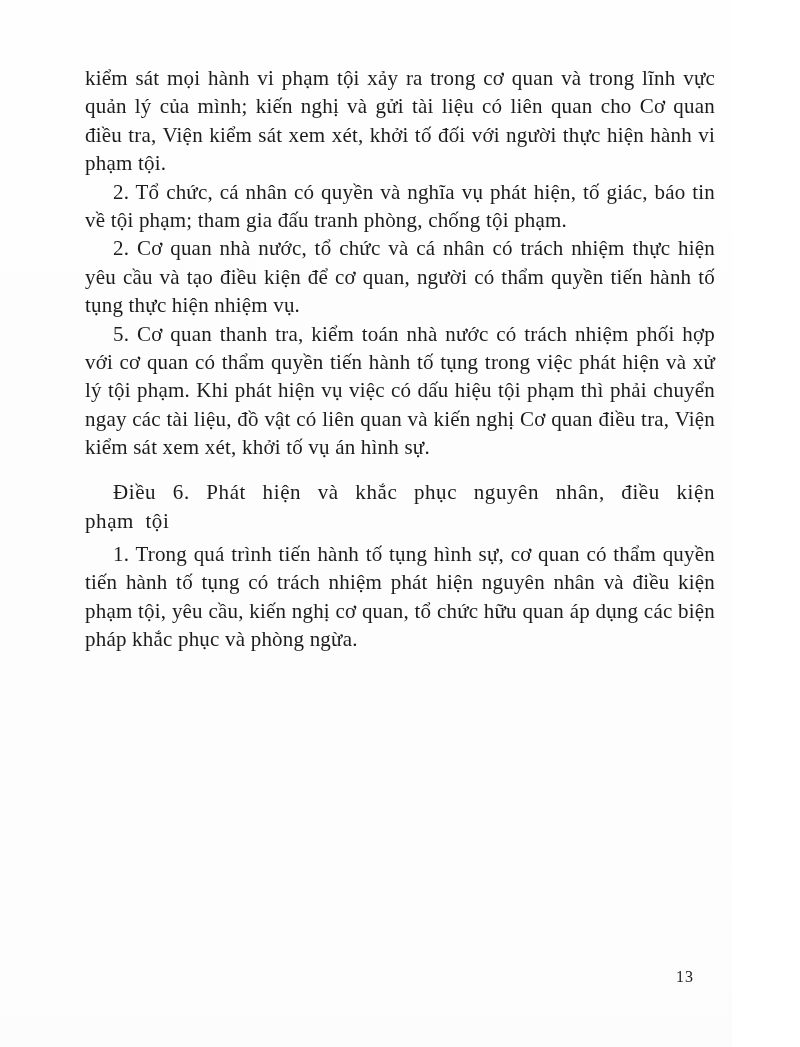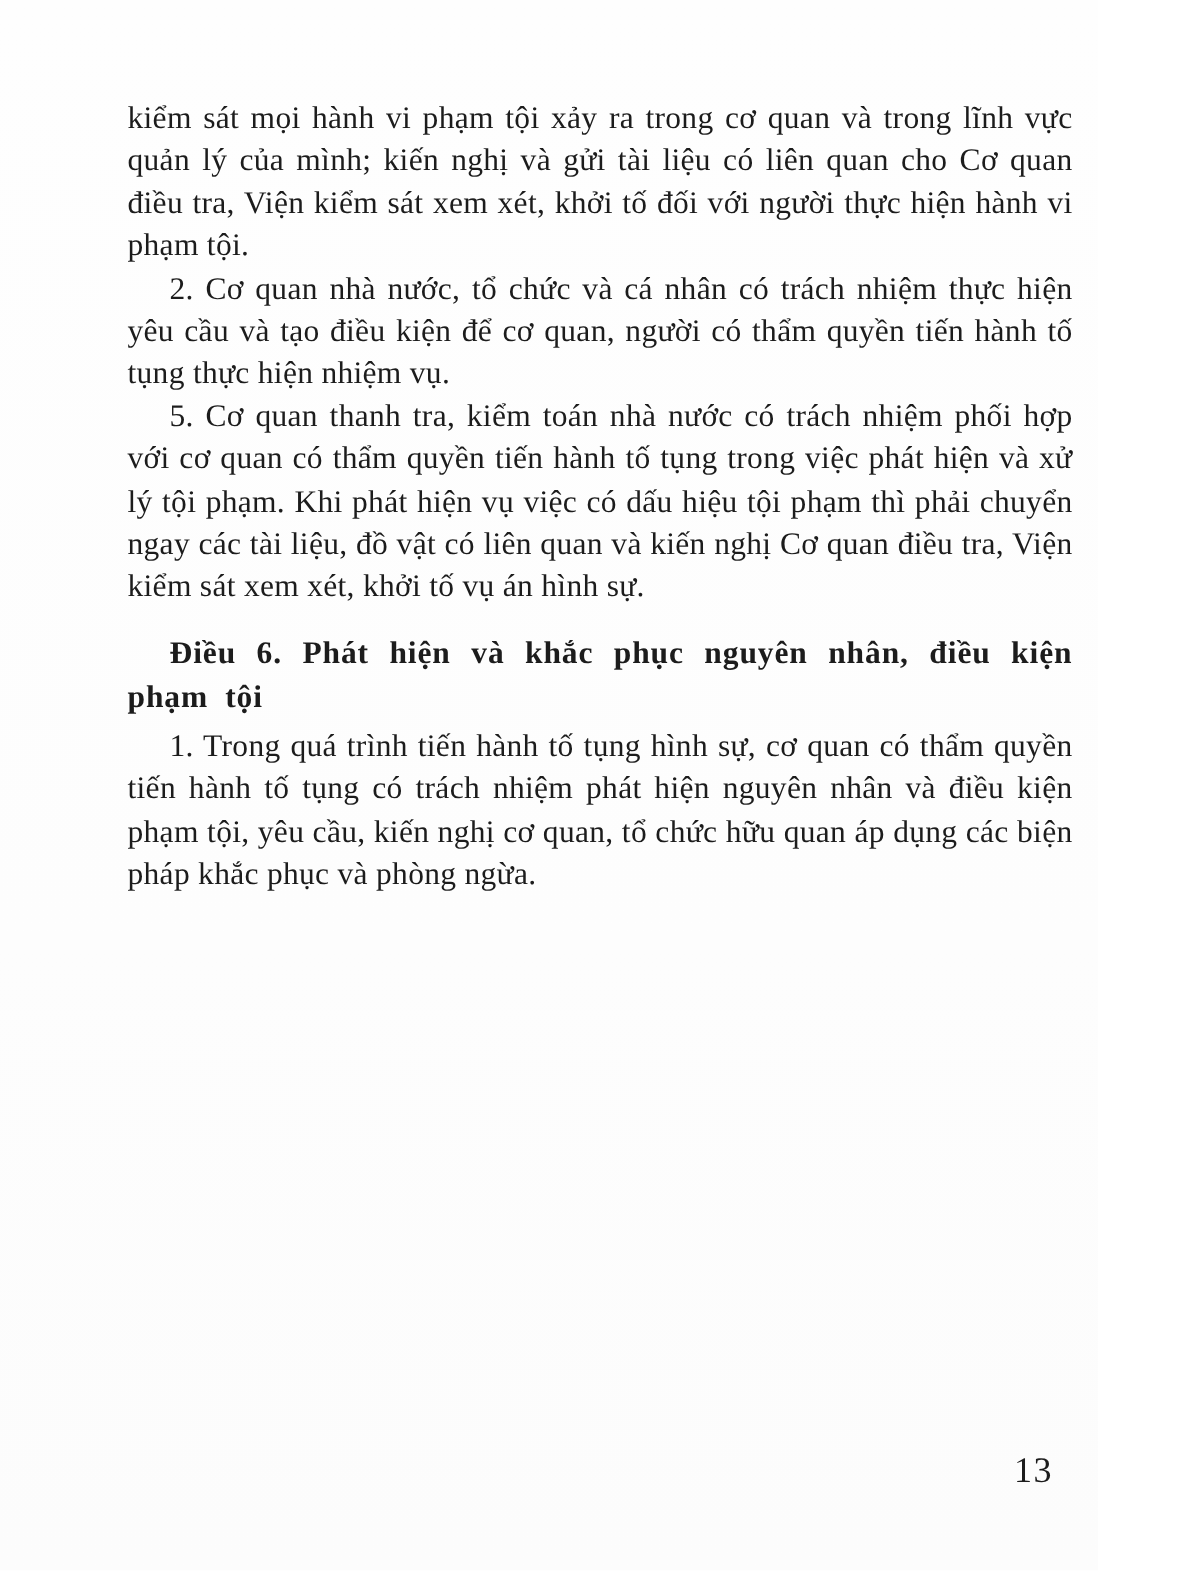"2. Tổ chức, cá nhân" p { html: none -> <p>2. Tổ chức, cá nhân có quyền và nghĩa vụ phát hiện, tố giác, báo tin về tội phạm; tham gia đấu tranh phòng, chống tội phạm.</p> }
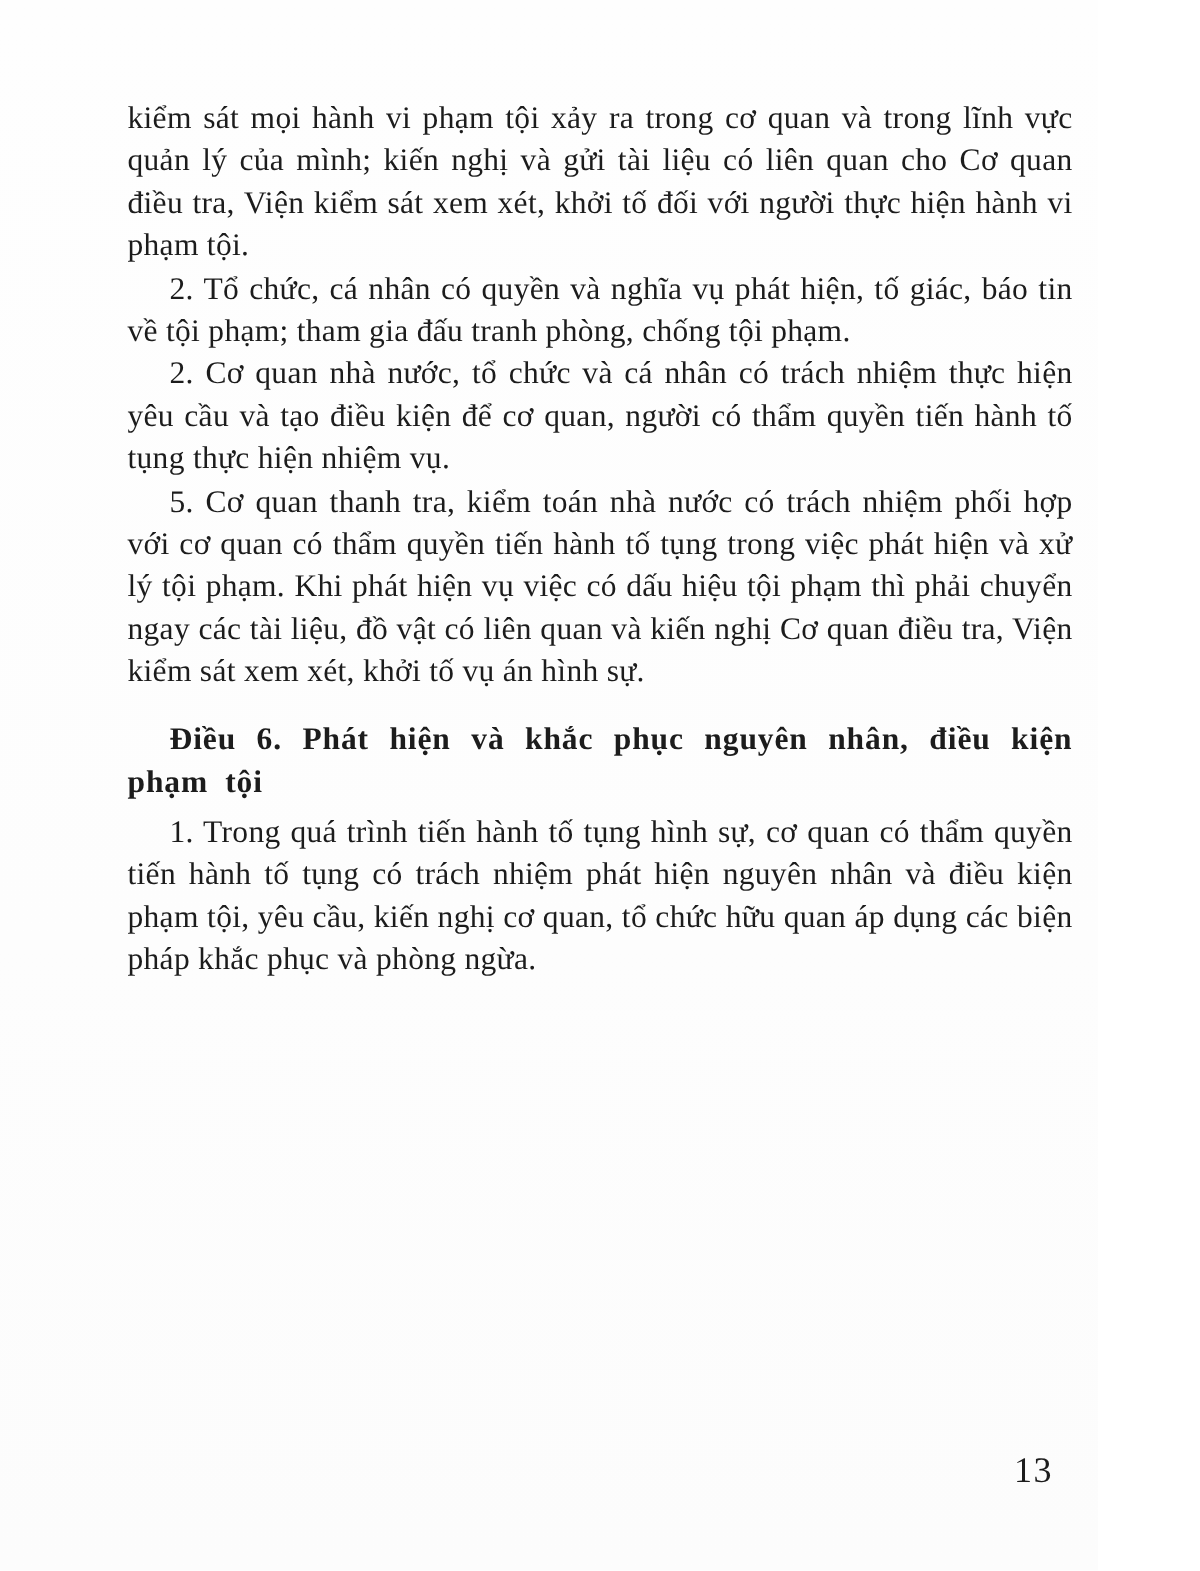"Điều 6. Phát hiện và" .article-heading { font-weight: bold -> normal }
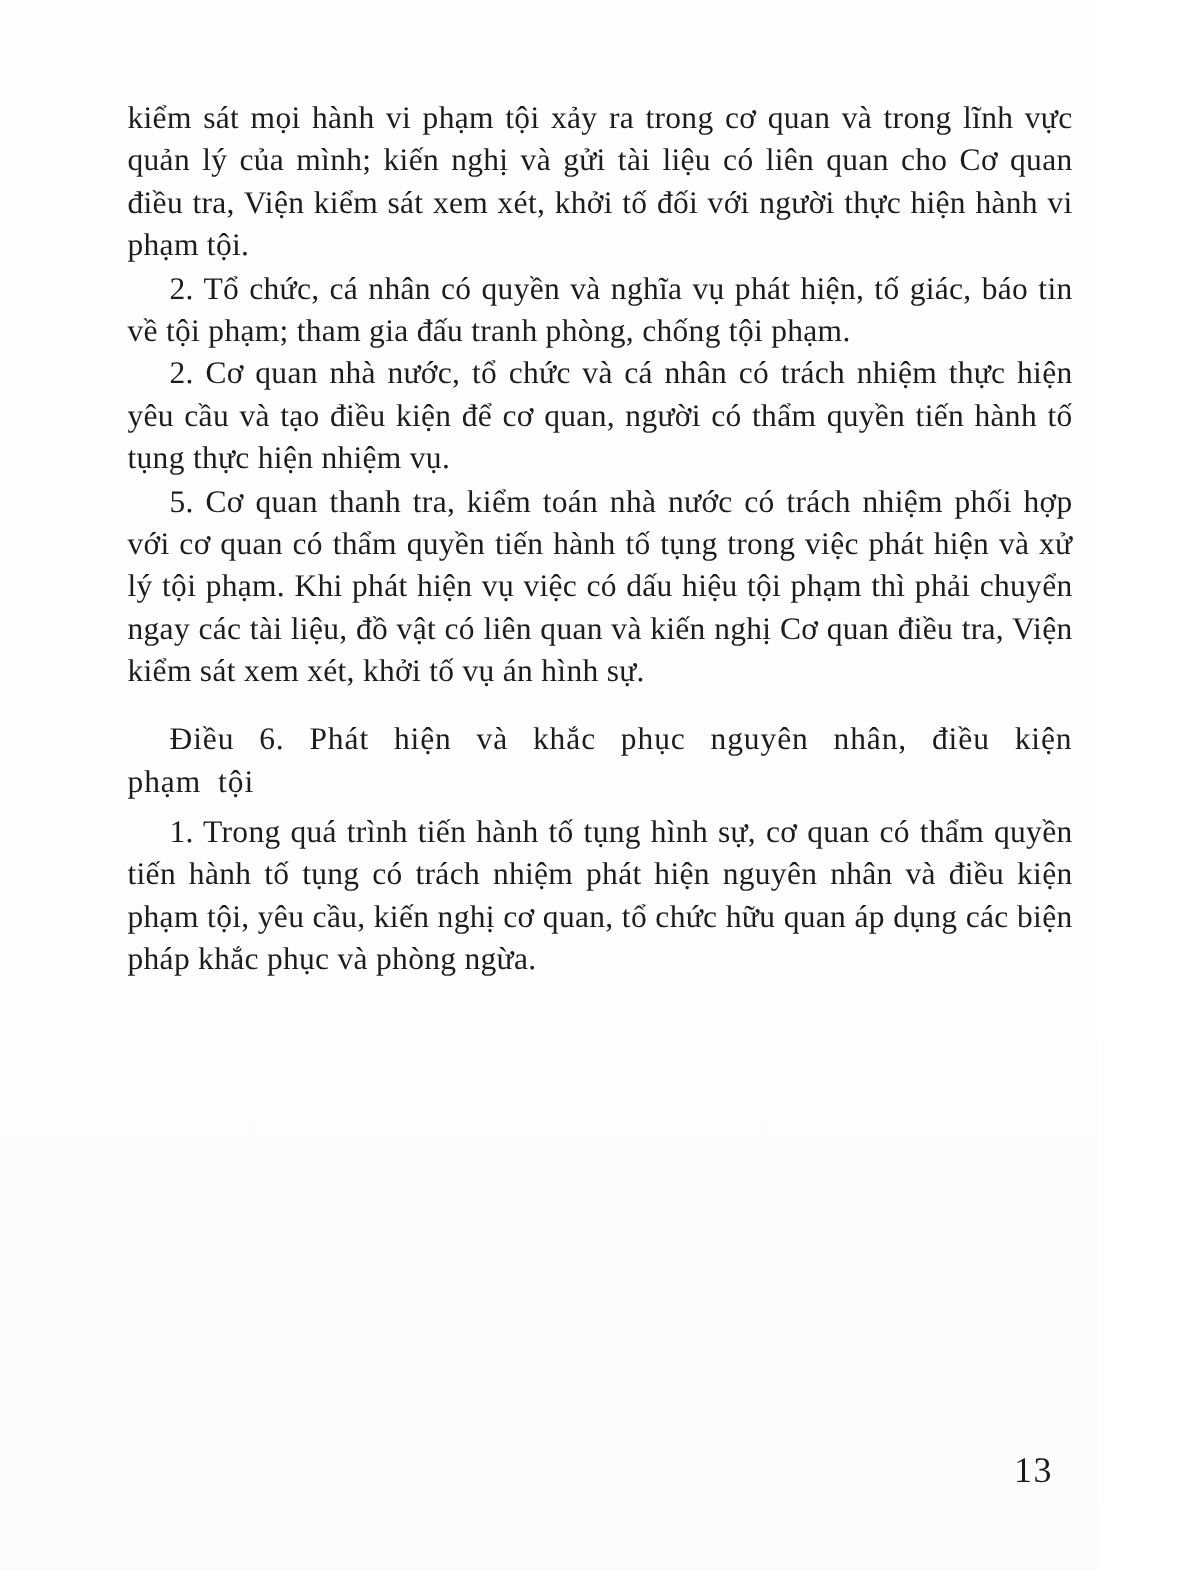"13" .page-number { font-size: 24px -> 16px }
